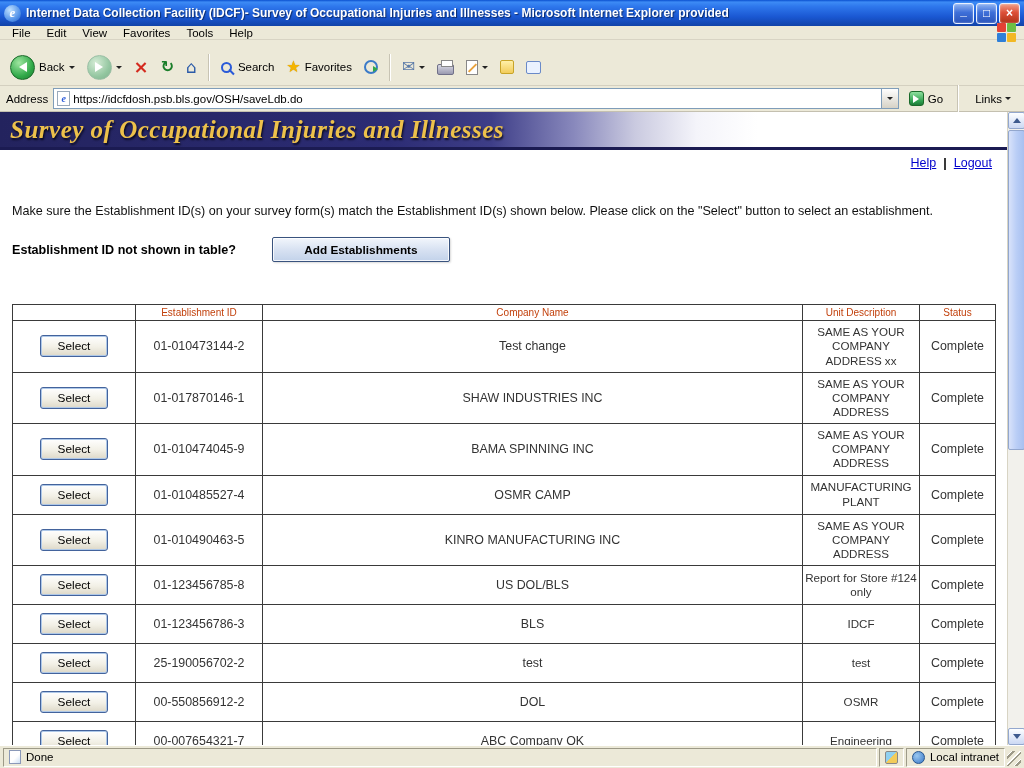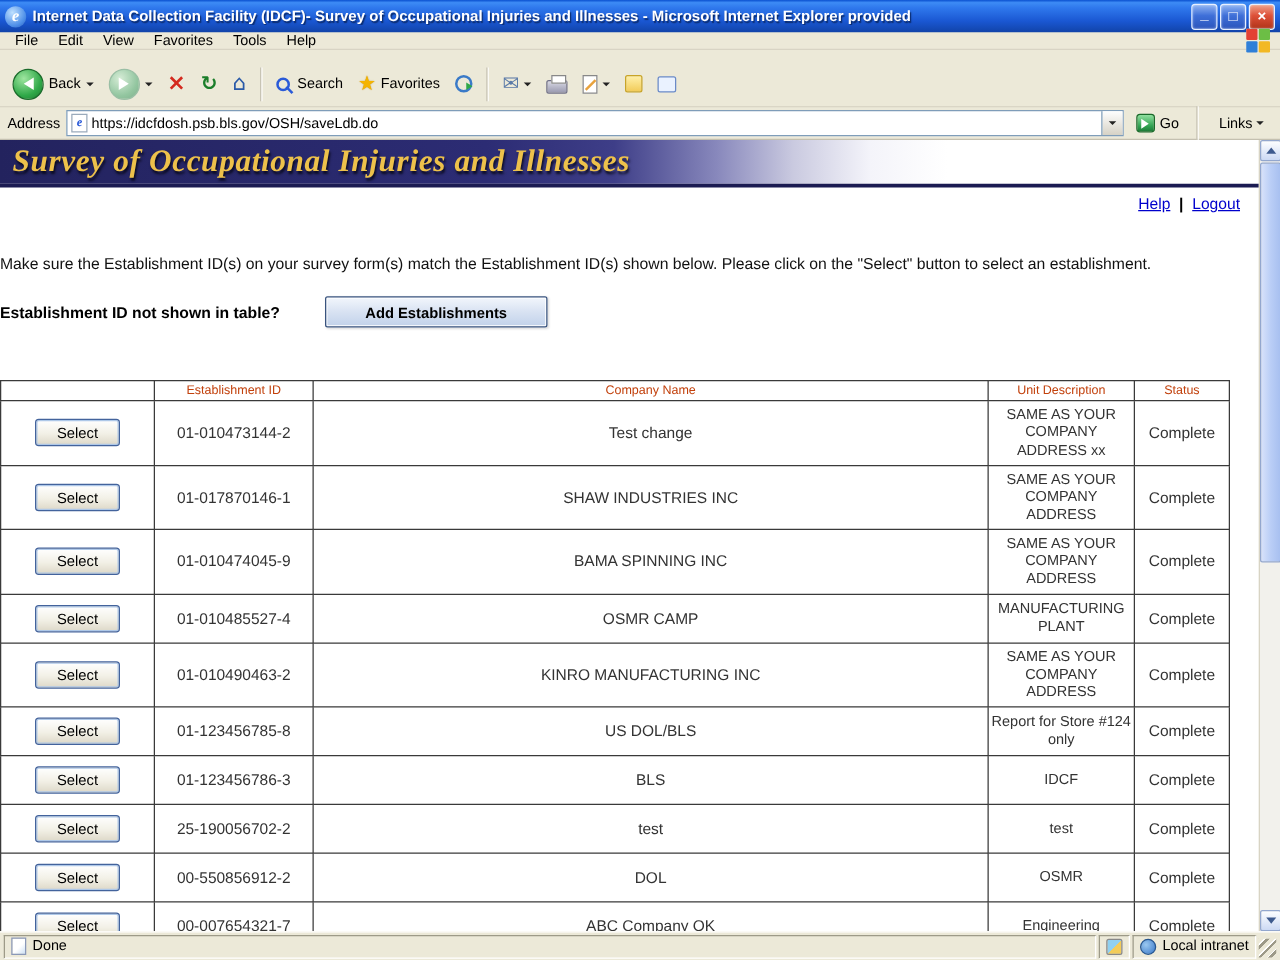"Make sure the Establishment ID(s)" .content { padding-left: none -> 12px }
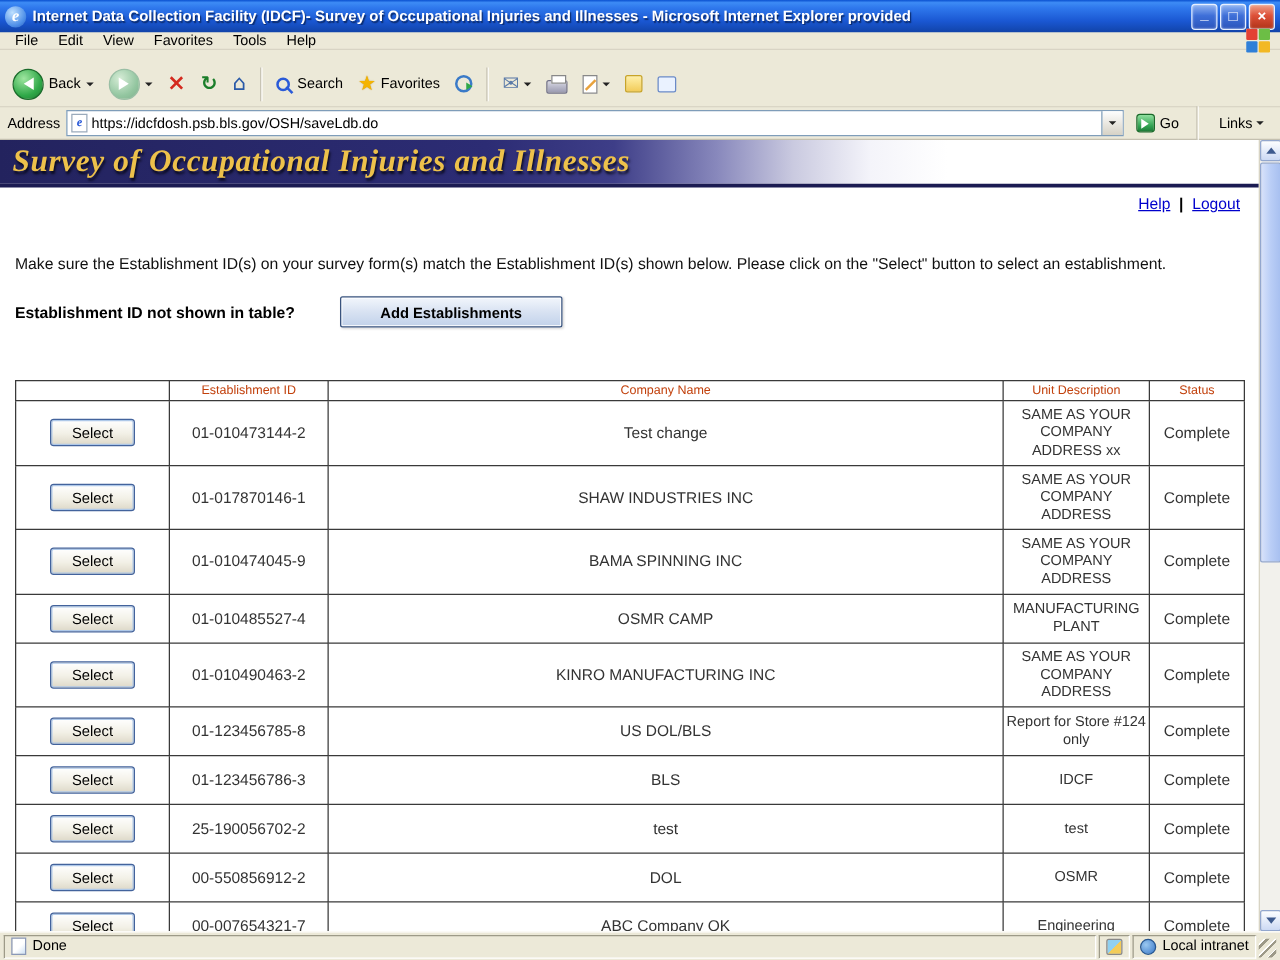"01-010490463-2" td { text: 01-010490463-2 -> 01-010490463-5 }
